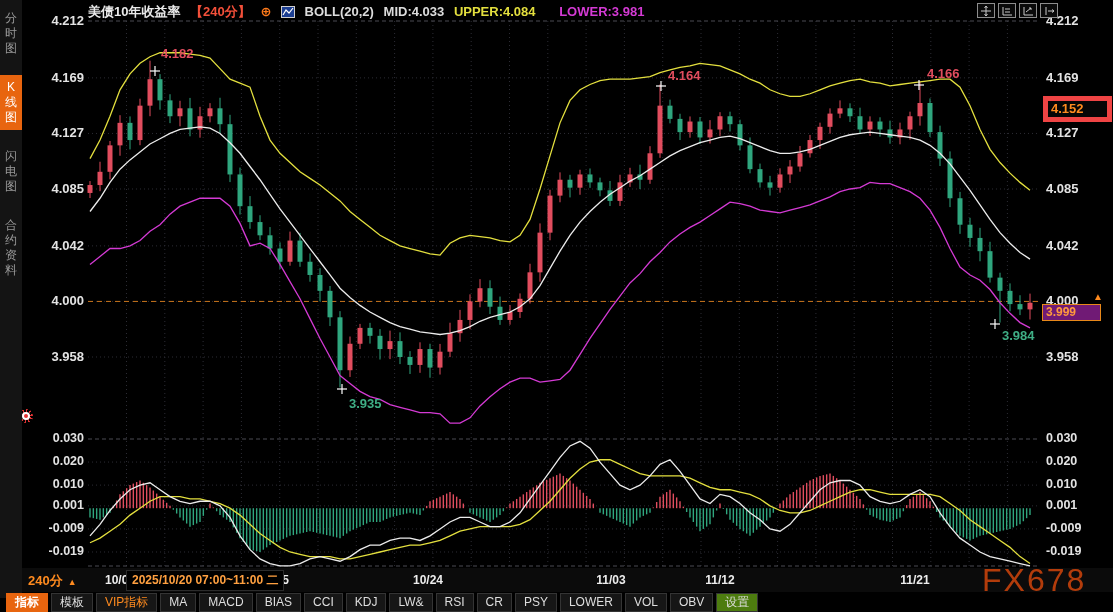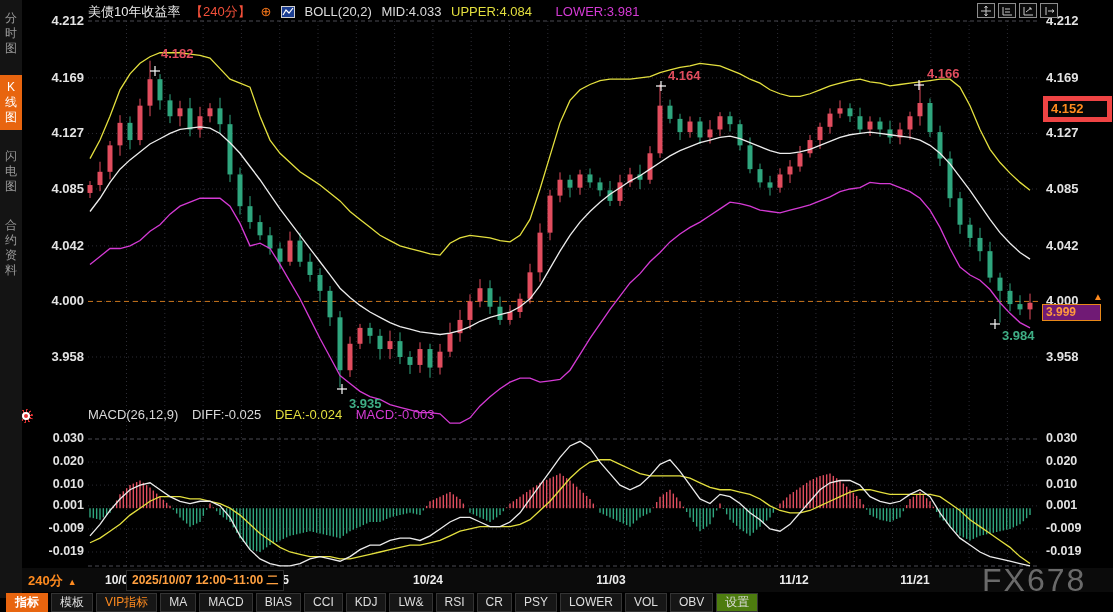"美债10年收益率" #hdr span { font-weight: none -> bold }
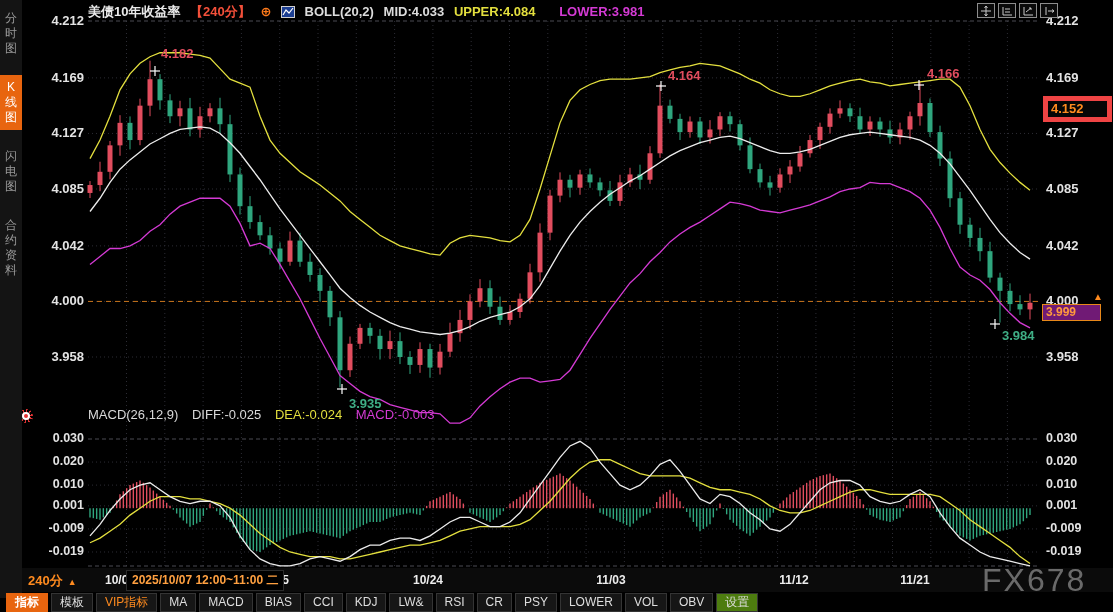"MACD(26,12,9) DIFF:-0.025 DEA:-0.024" div { html: <div> <span>MACD(26,12,9)</span> <span>DIFF:-0.025</span> <span>DEA:-0.024</span> <span>MACD:-0.003</span> </div> -> none }
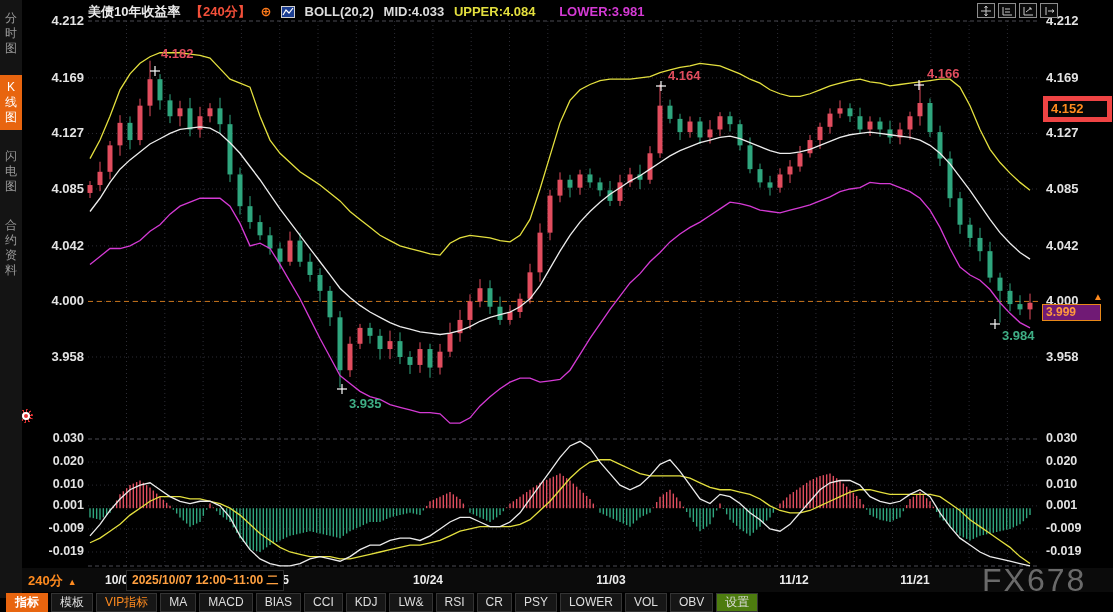"2025/10/07 12:00~11:00 二" span { text: 2025/10/07 12:00 -> 2025/10/20 07:00 }
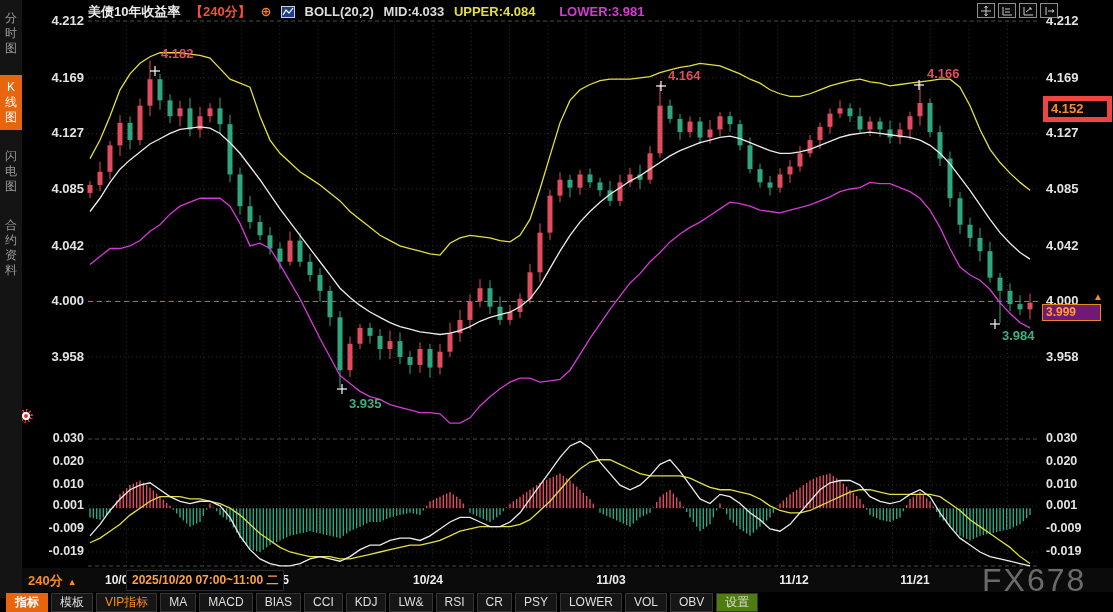"11/12" span.xtick { left: 772px -> 698px }
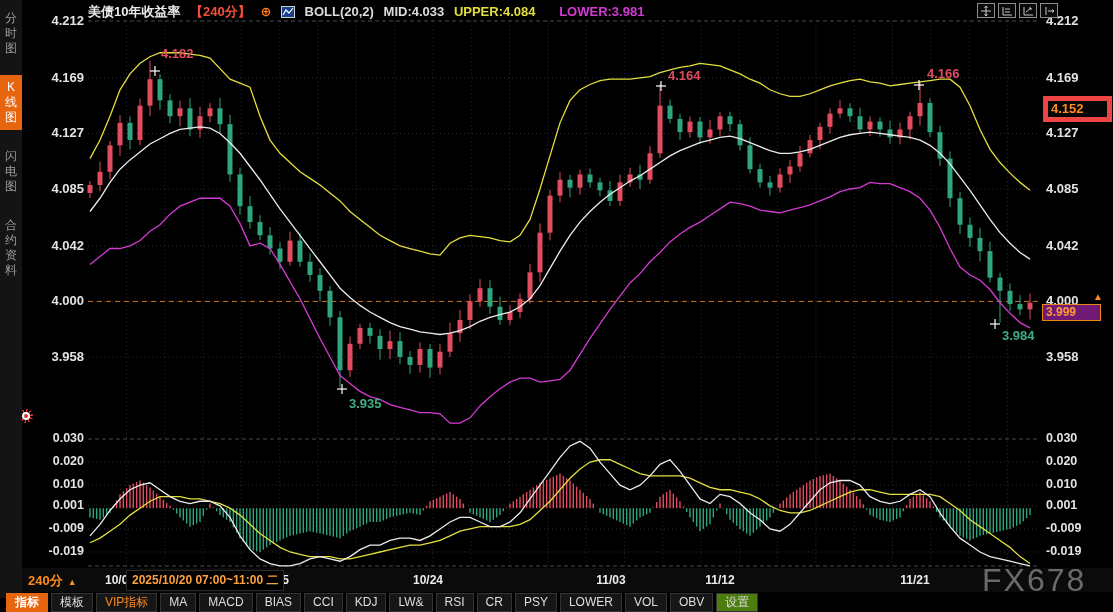"FX678" #watermark { color: #737373 -> #c2410c }
